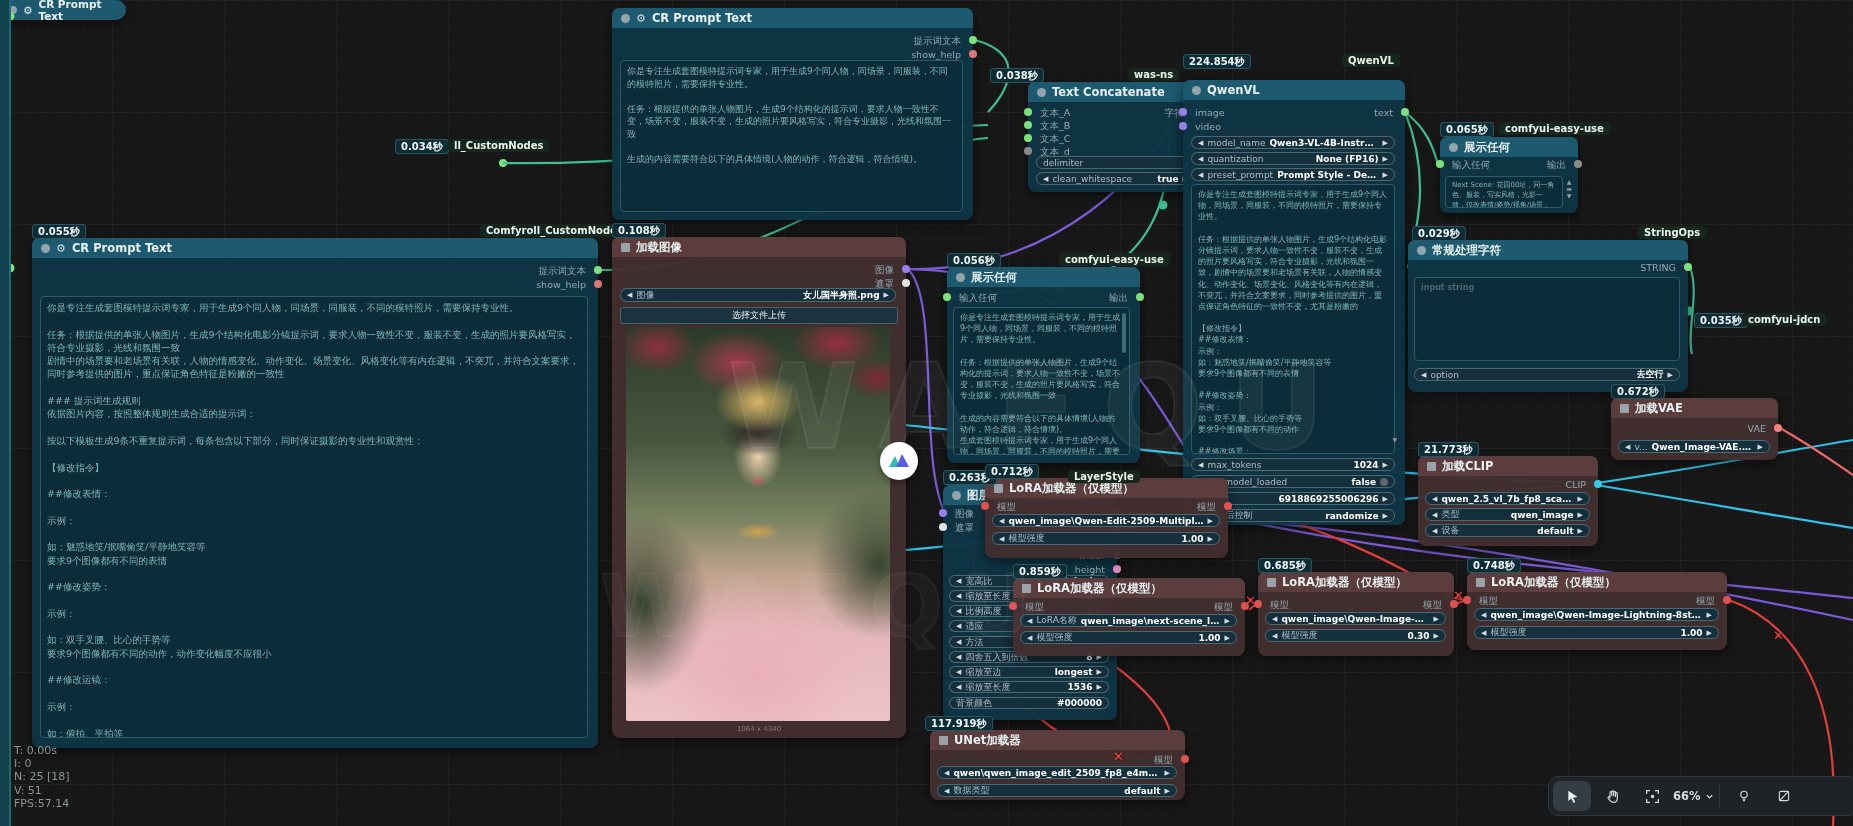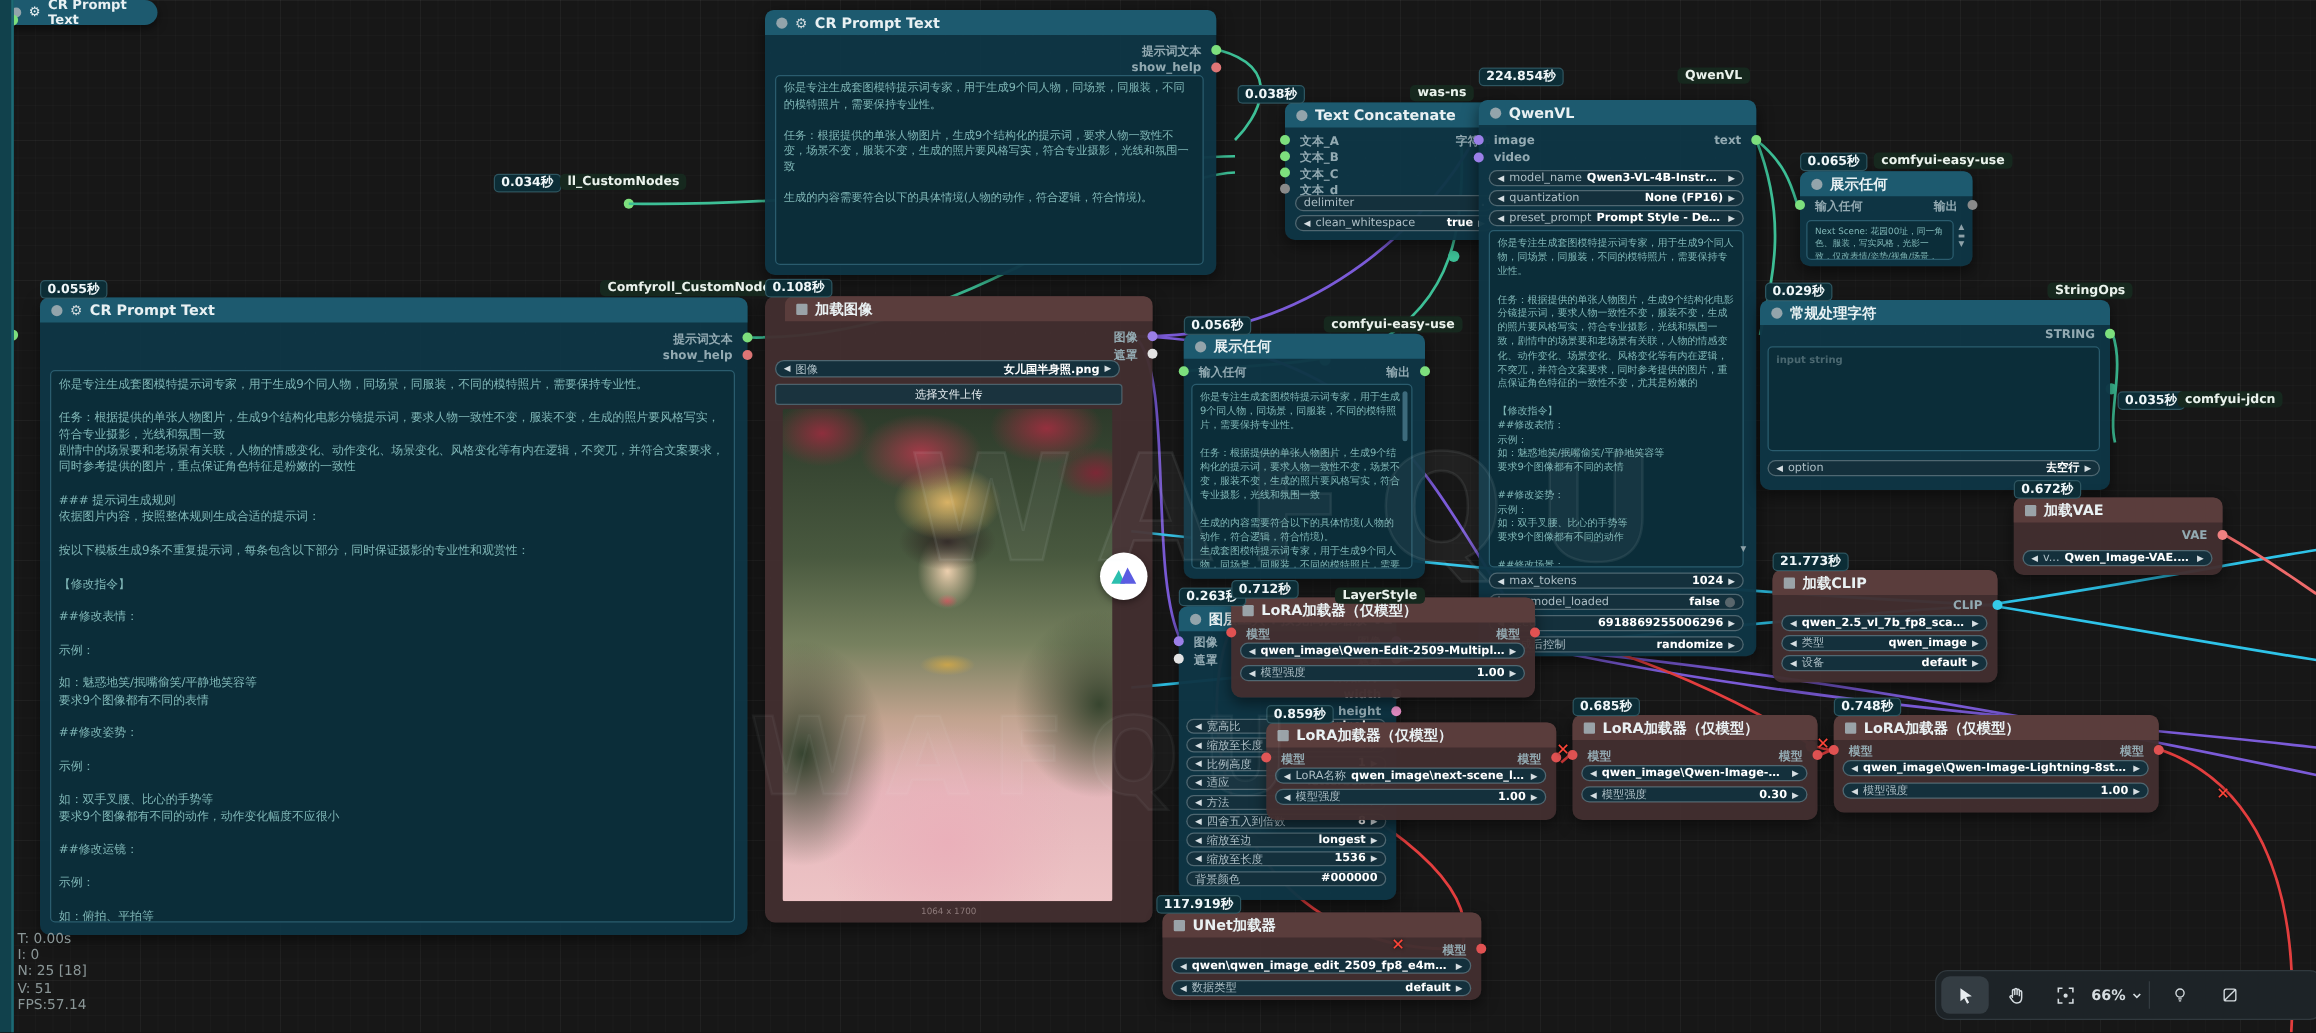"提示词文本" .slot { font-weight: bold -> none }
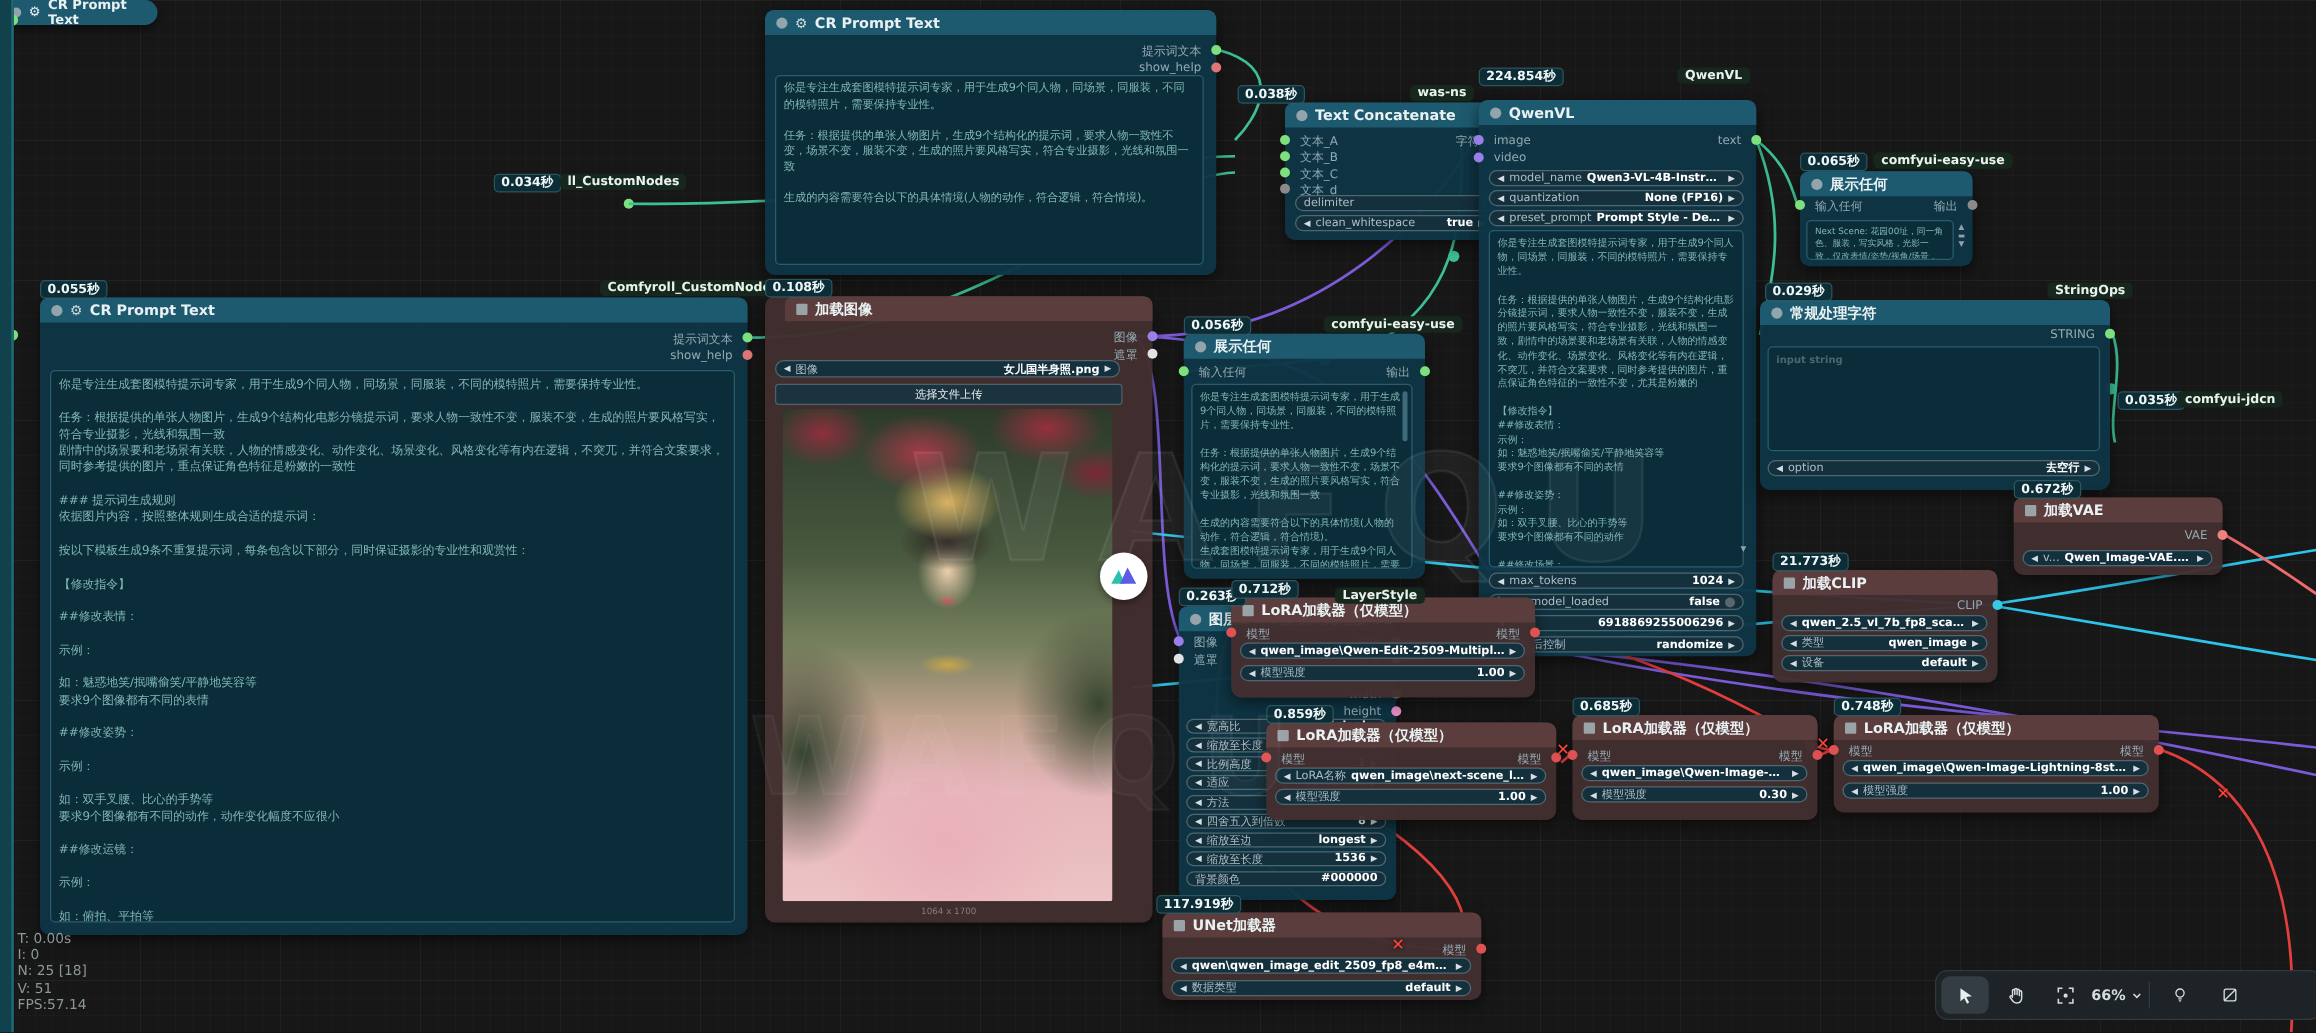"加载图像" div.node { padding-left: 16px -> none }
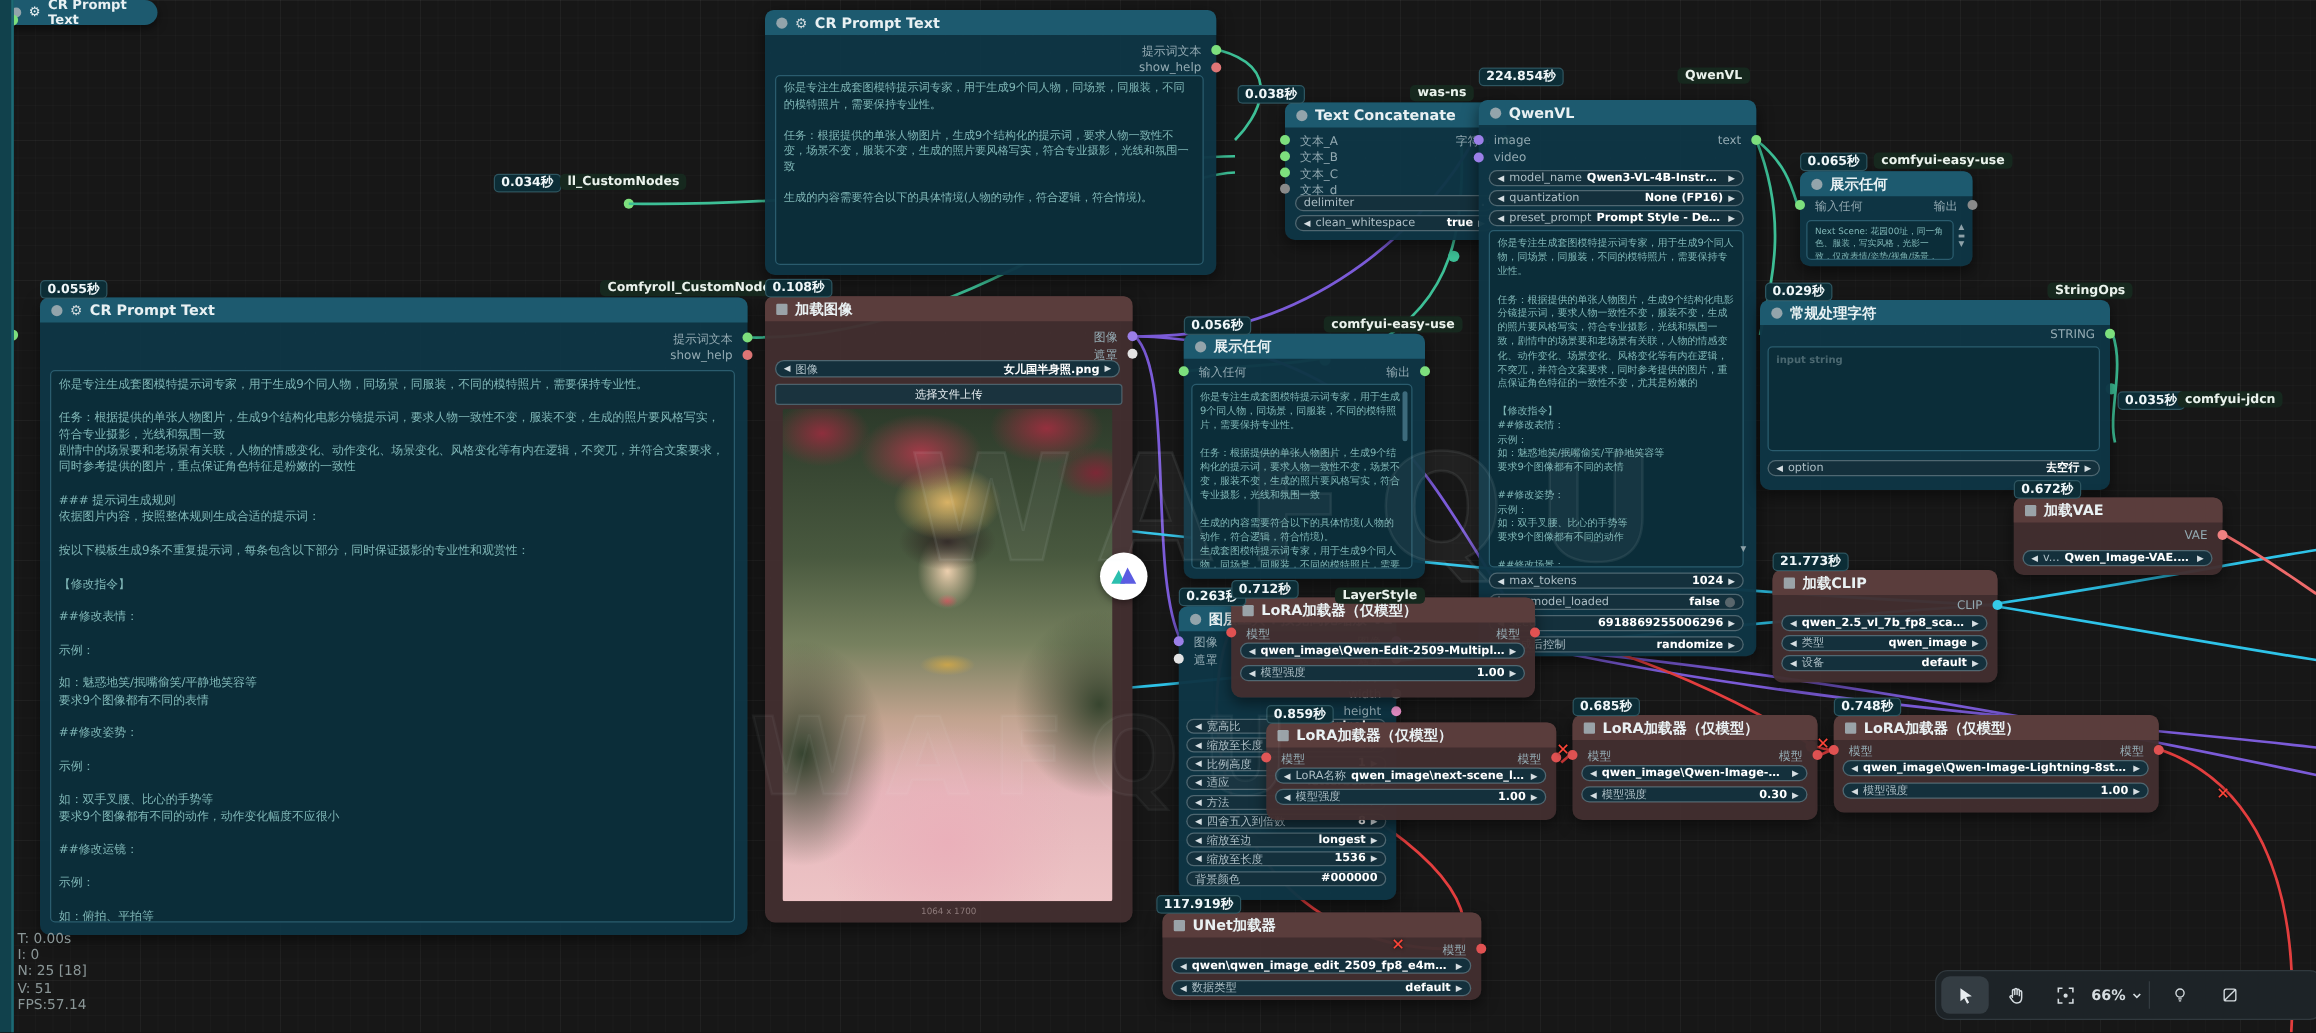"1064 x 1700" div.caption { text: 1700 -> 4340 }
